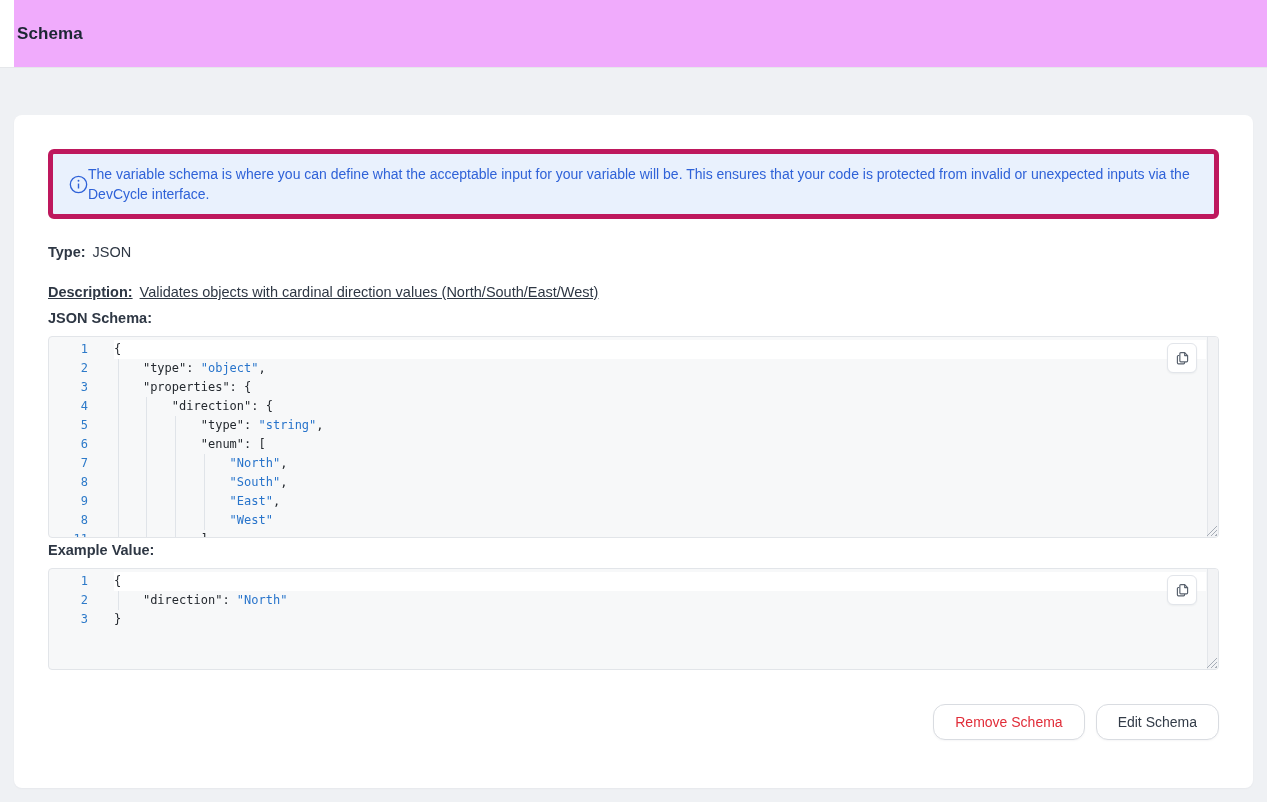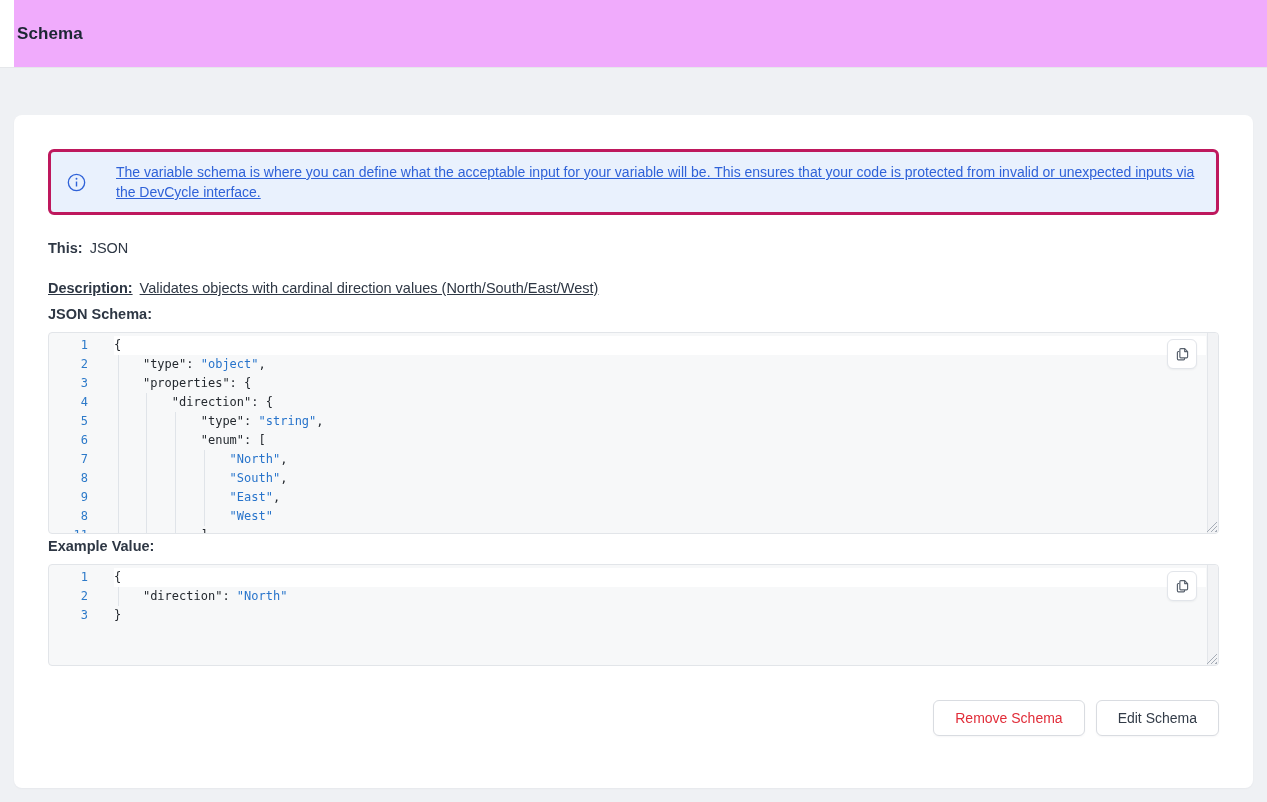"The variable schema is where" .alert { border: 3px solid #be185d -> 5px solid #be185d; gap: 30px -> 0; text-decoration: underline -> none }
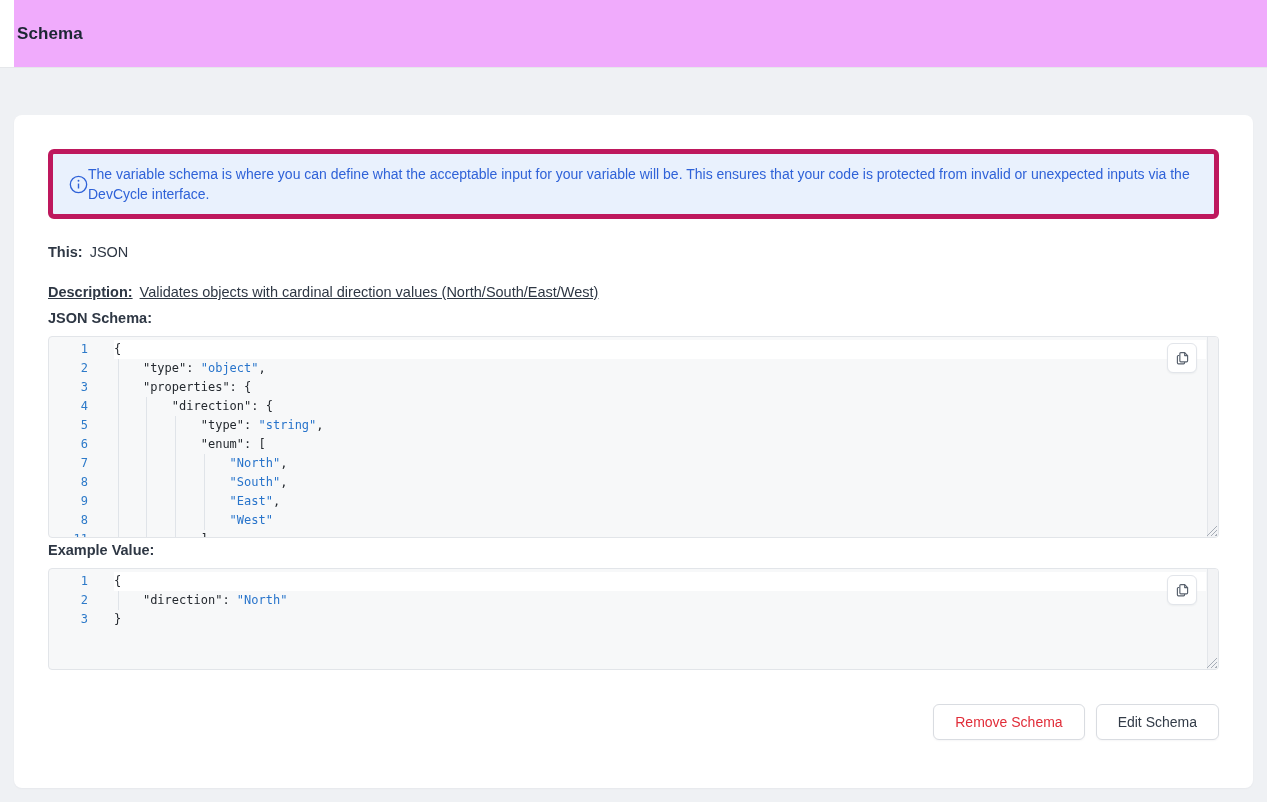"This:" span.lbl { text: This -> Type }
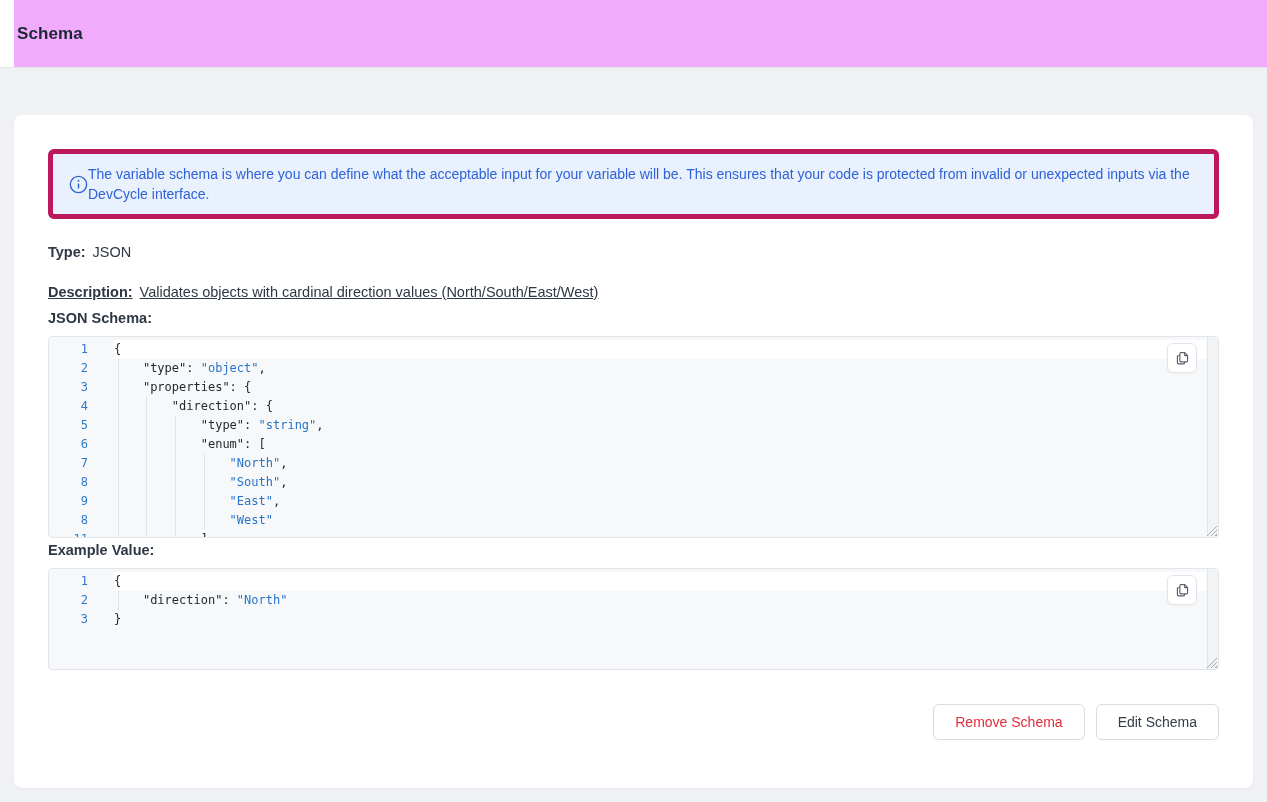"Remove Schema" .btn { border-radius: 6px -> 12px }
